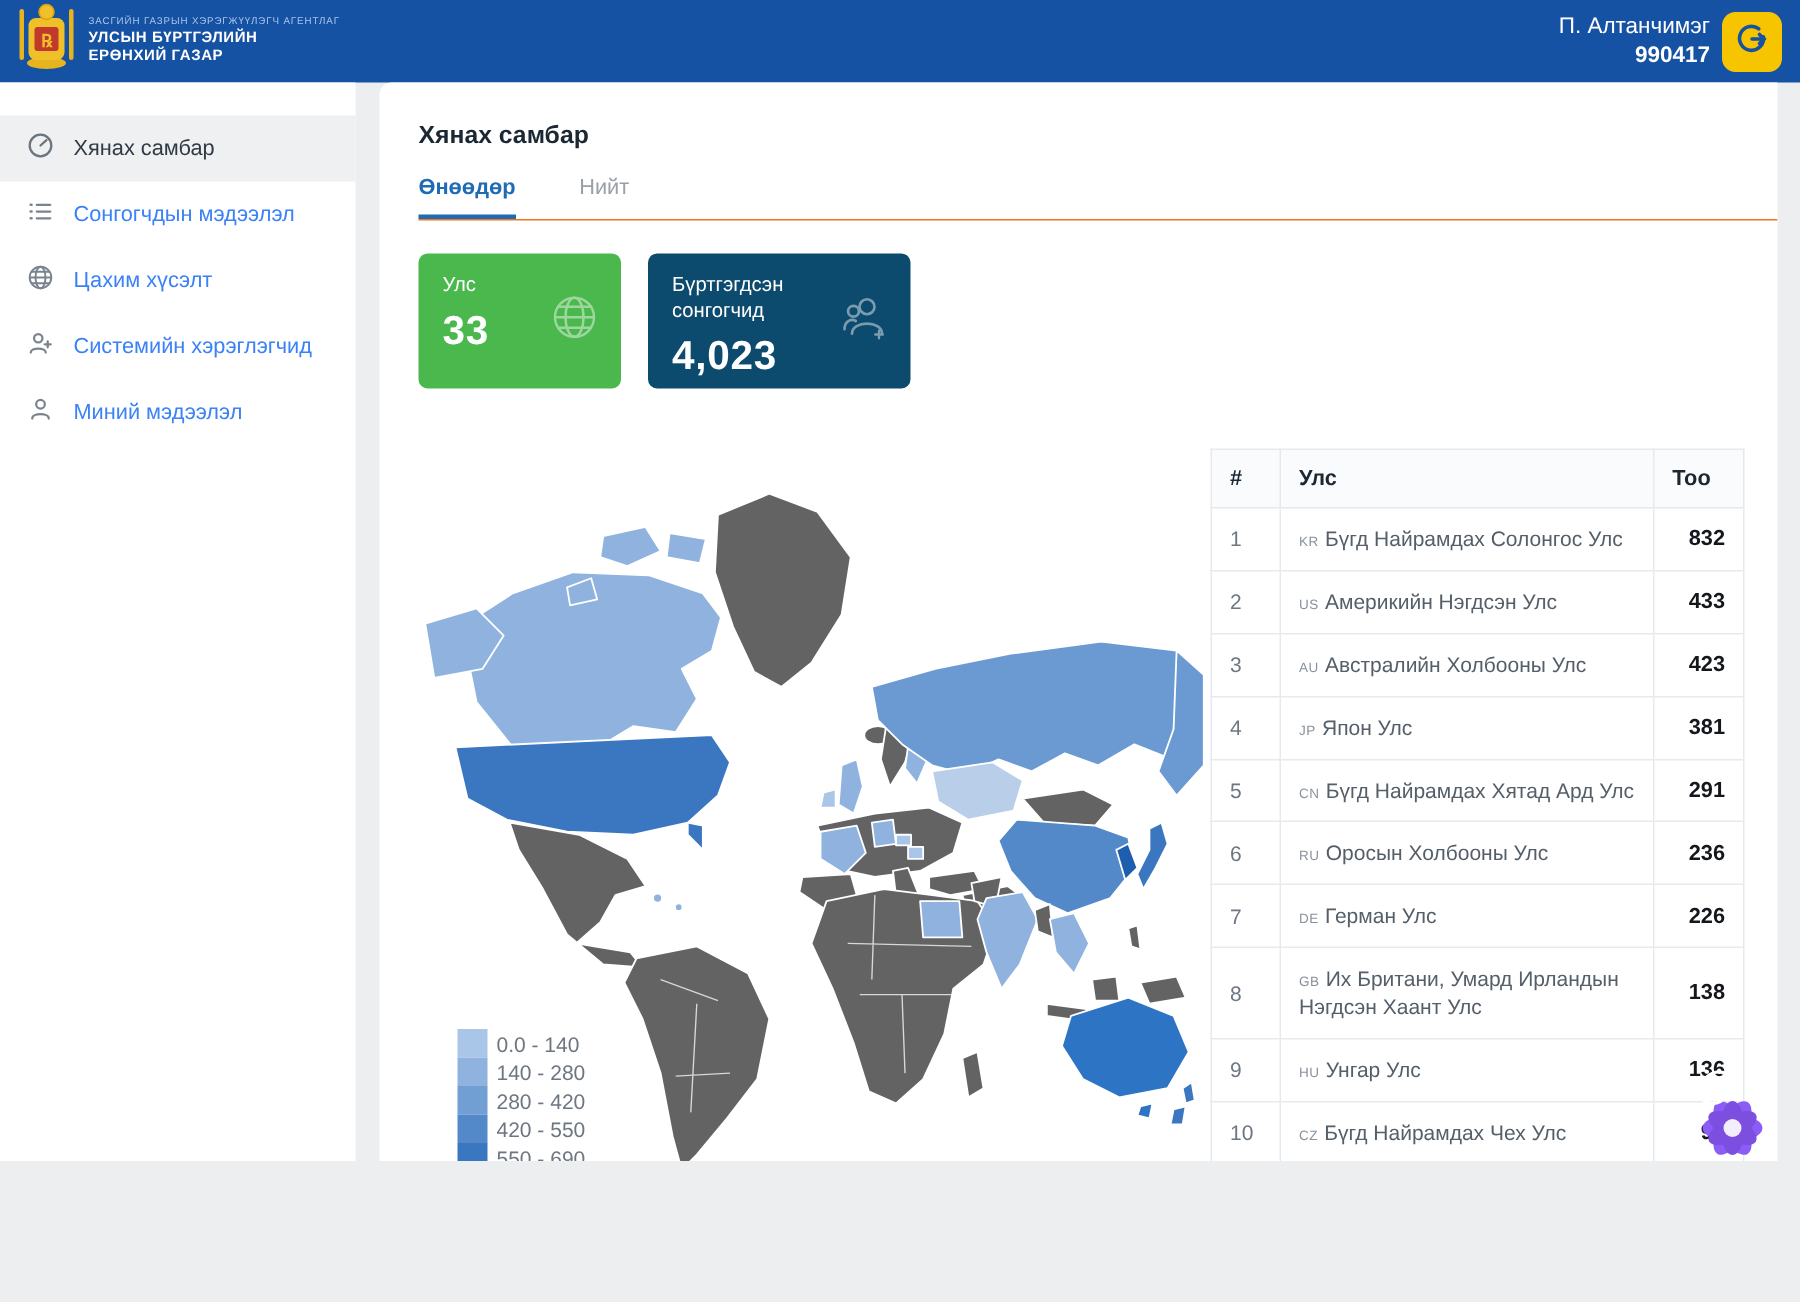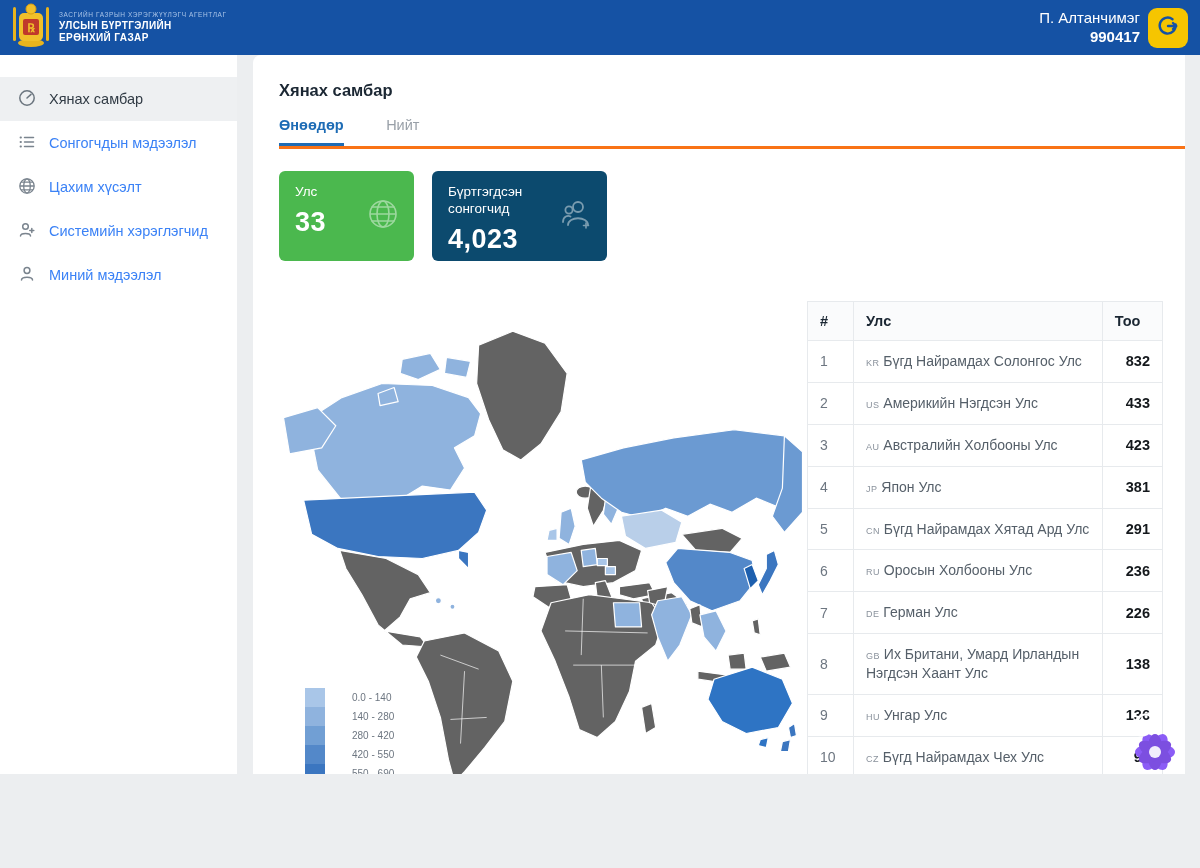"Өнөөдөр Нийт" .tabs { border-bottom: 3px solid #f97316 -> 1px solid #f97316 }
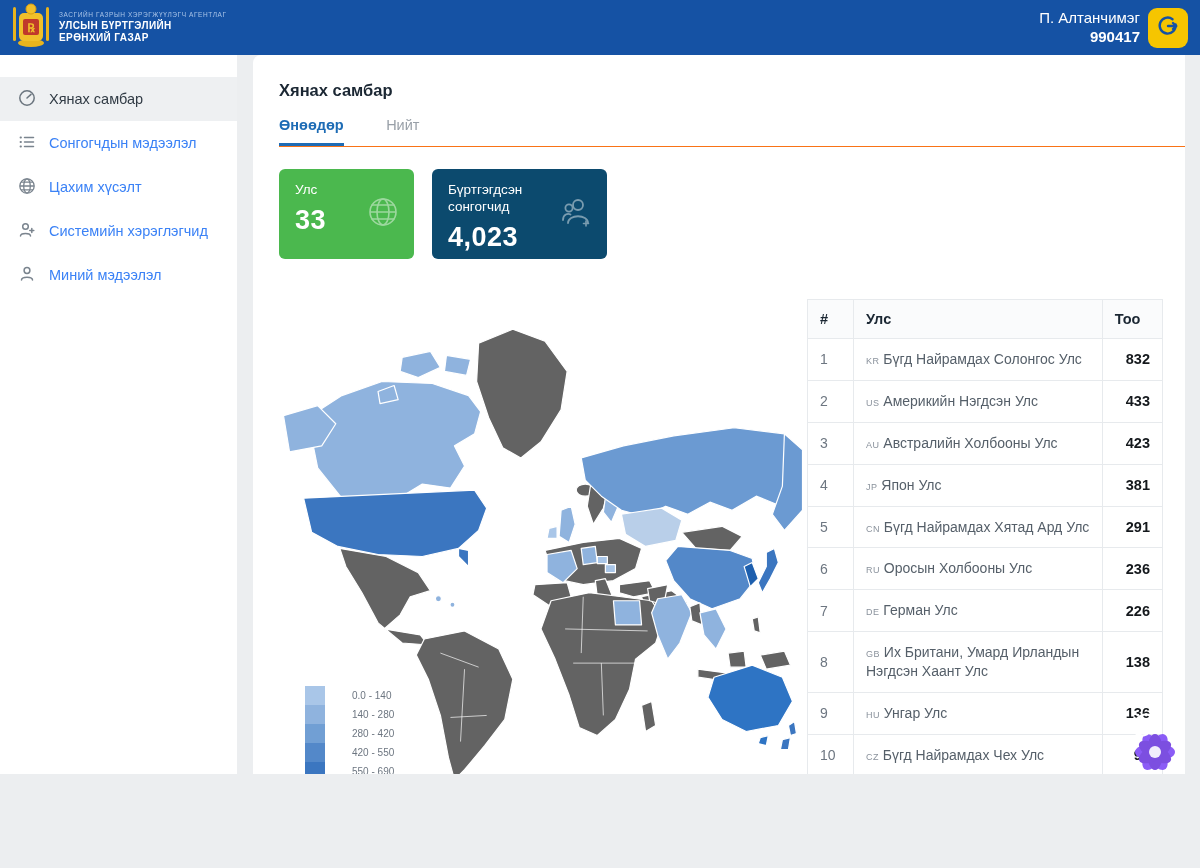"0.0 - 140" .legend-row .lab { font-size: 10px -> 14px; margin-left: 27px -> 6px }
